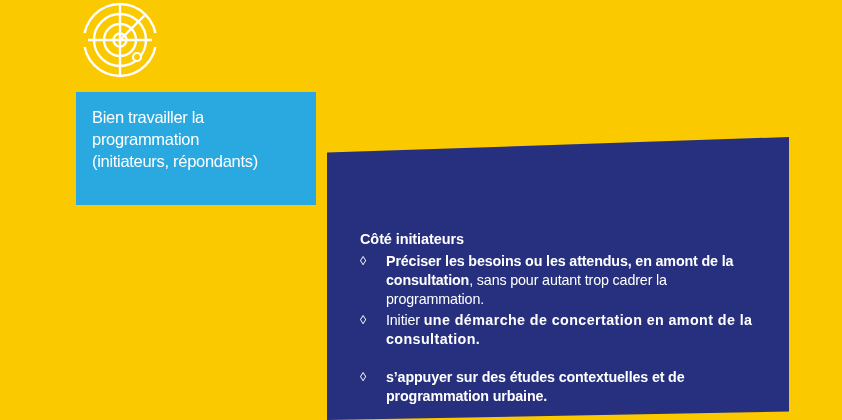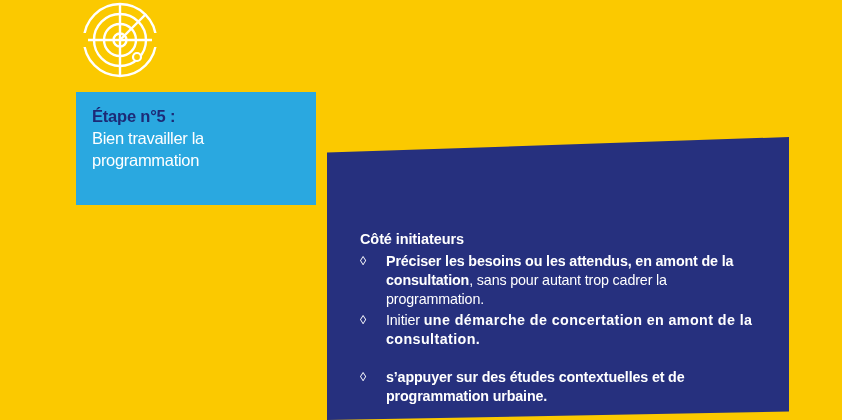"Étape n°5 :" div.step-title { html: <div>Étape n°5 :</div> -> none }
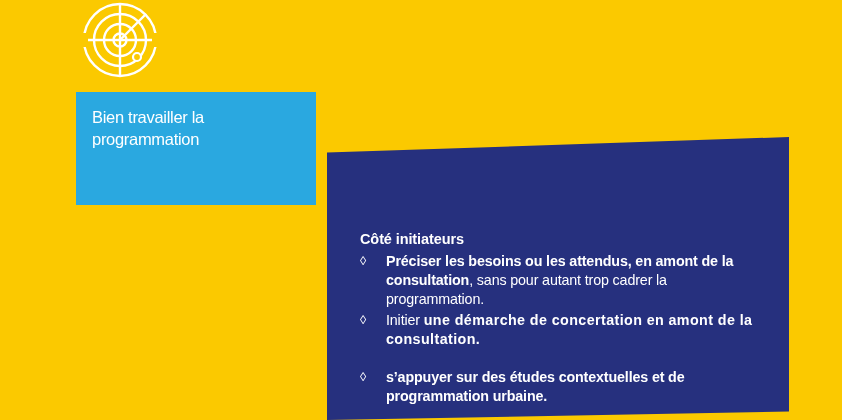"(initiateurs, répondants)" div.step-sub { html: none -> <div>(initiateurs, répondants)</div> }
